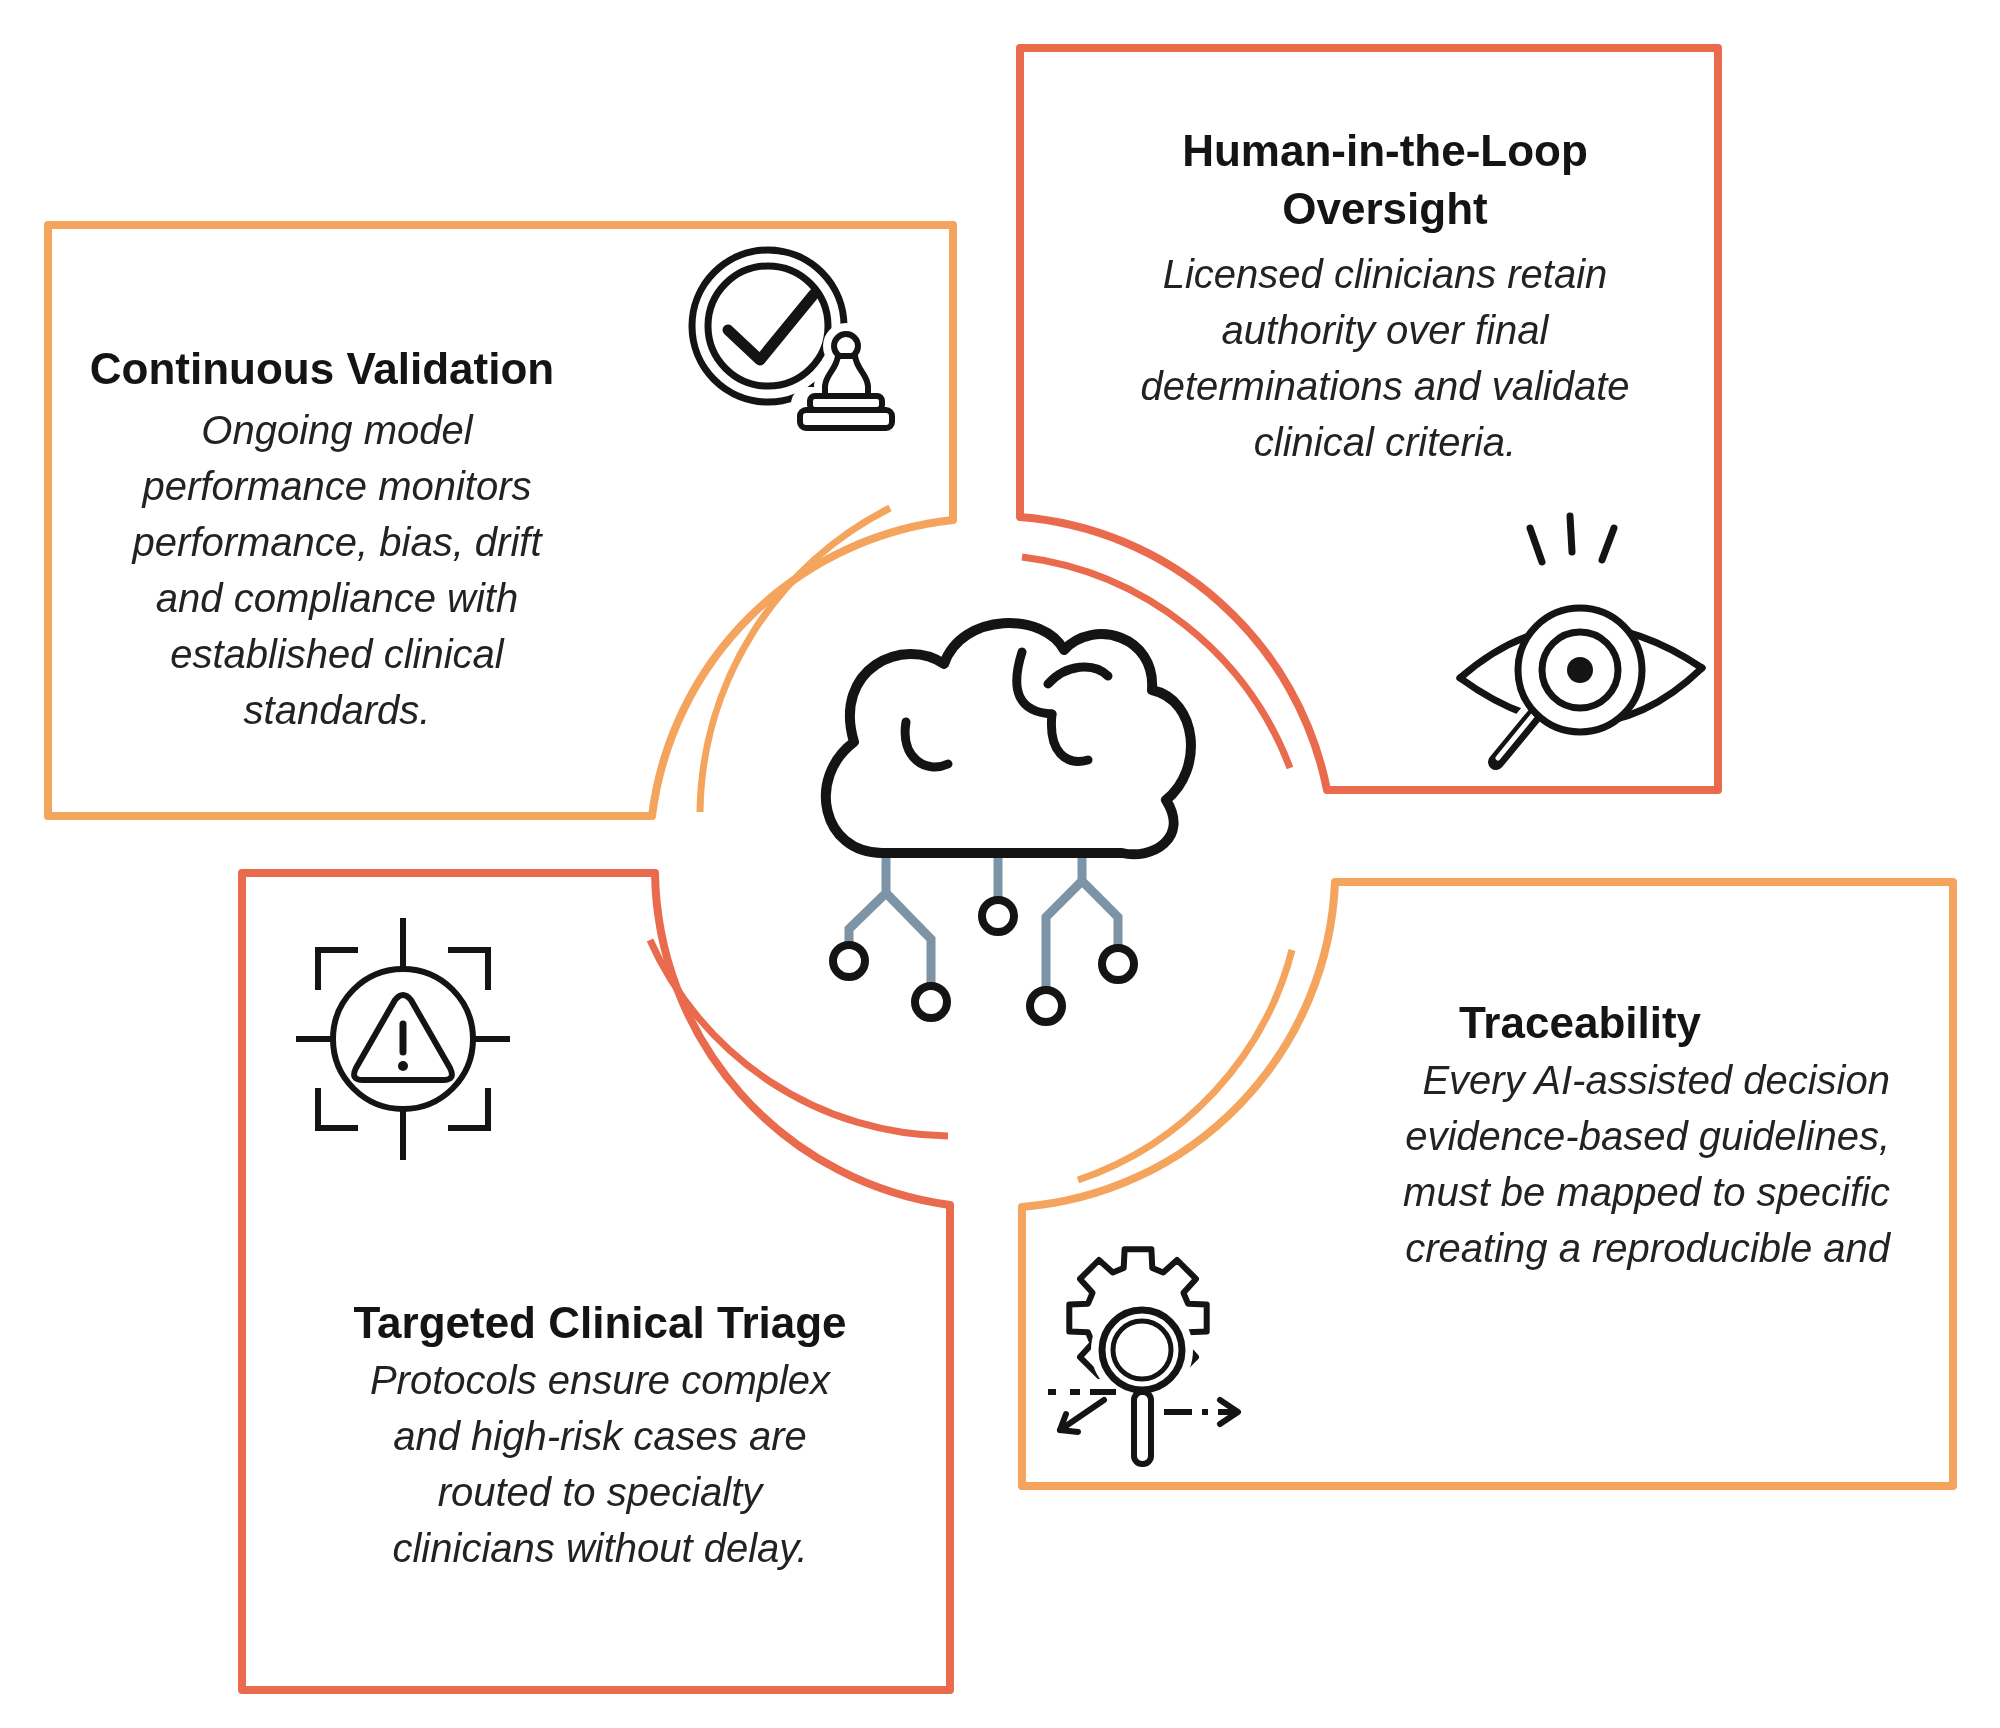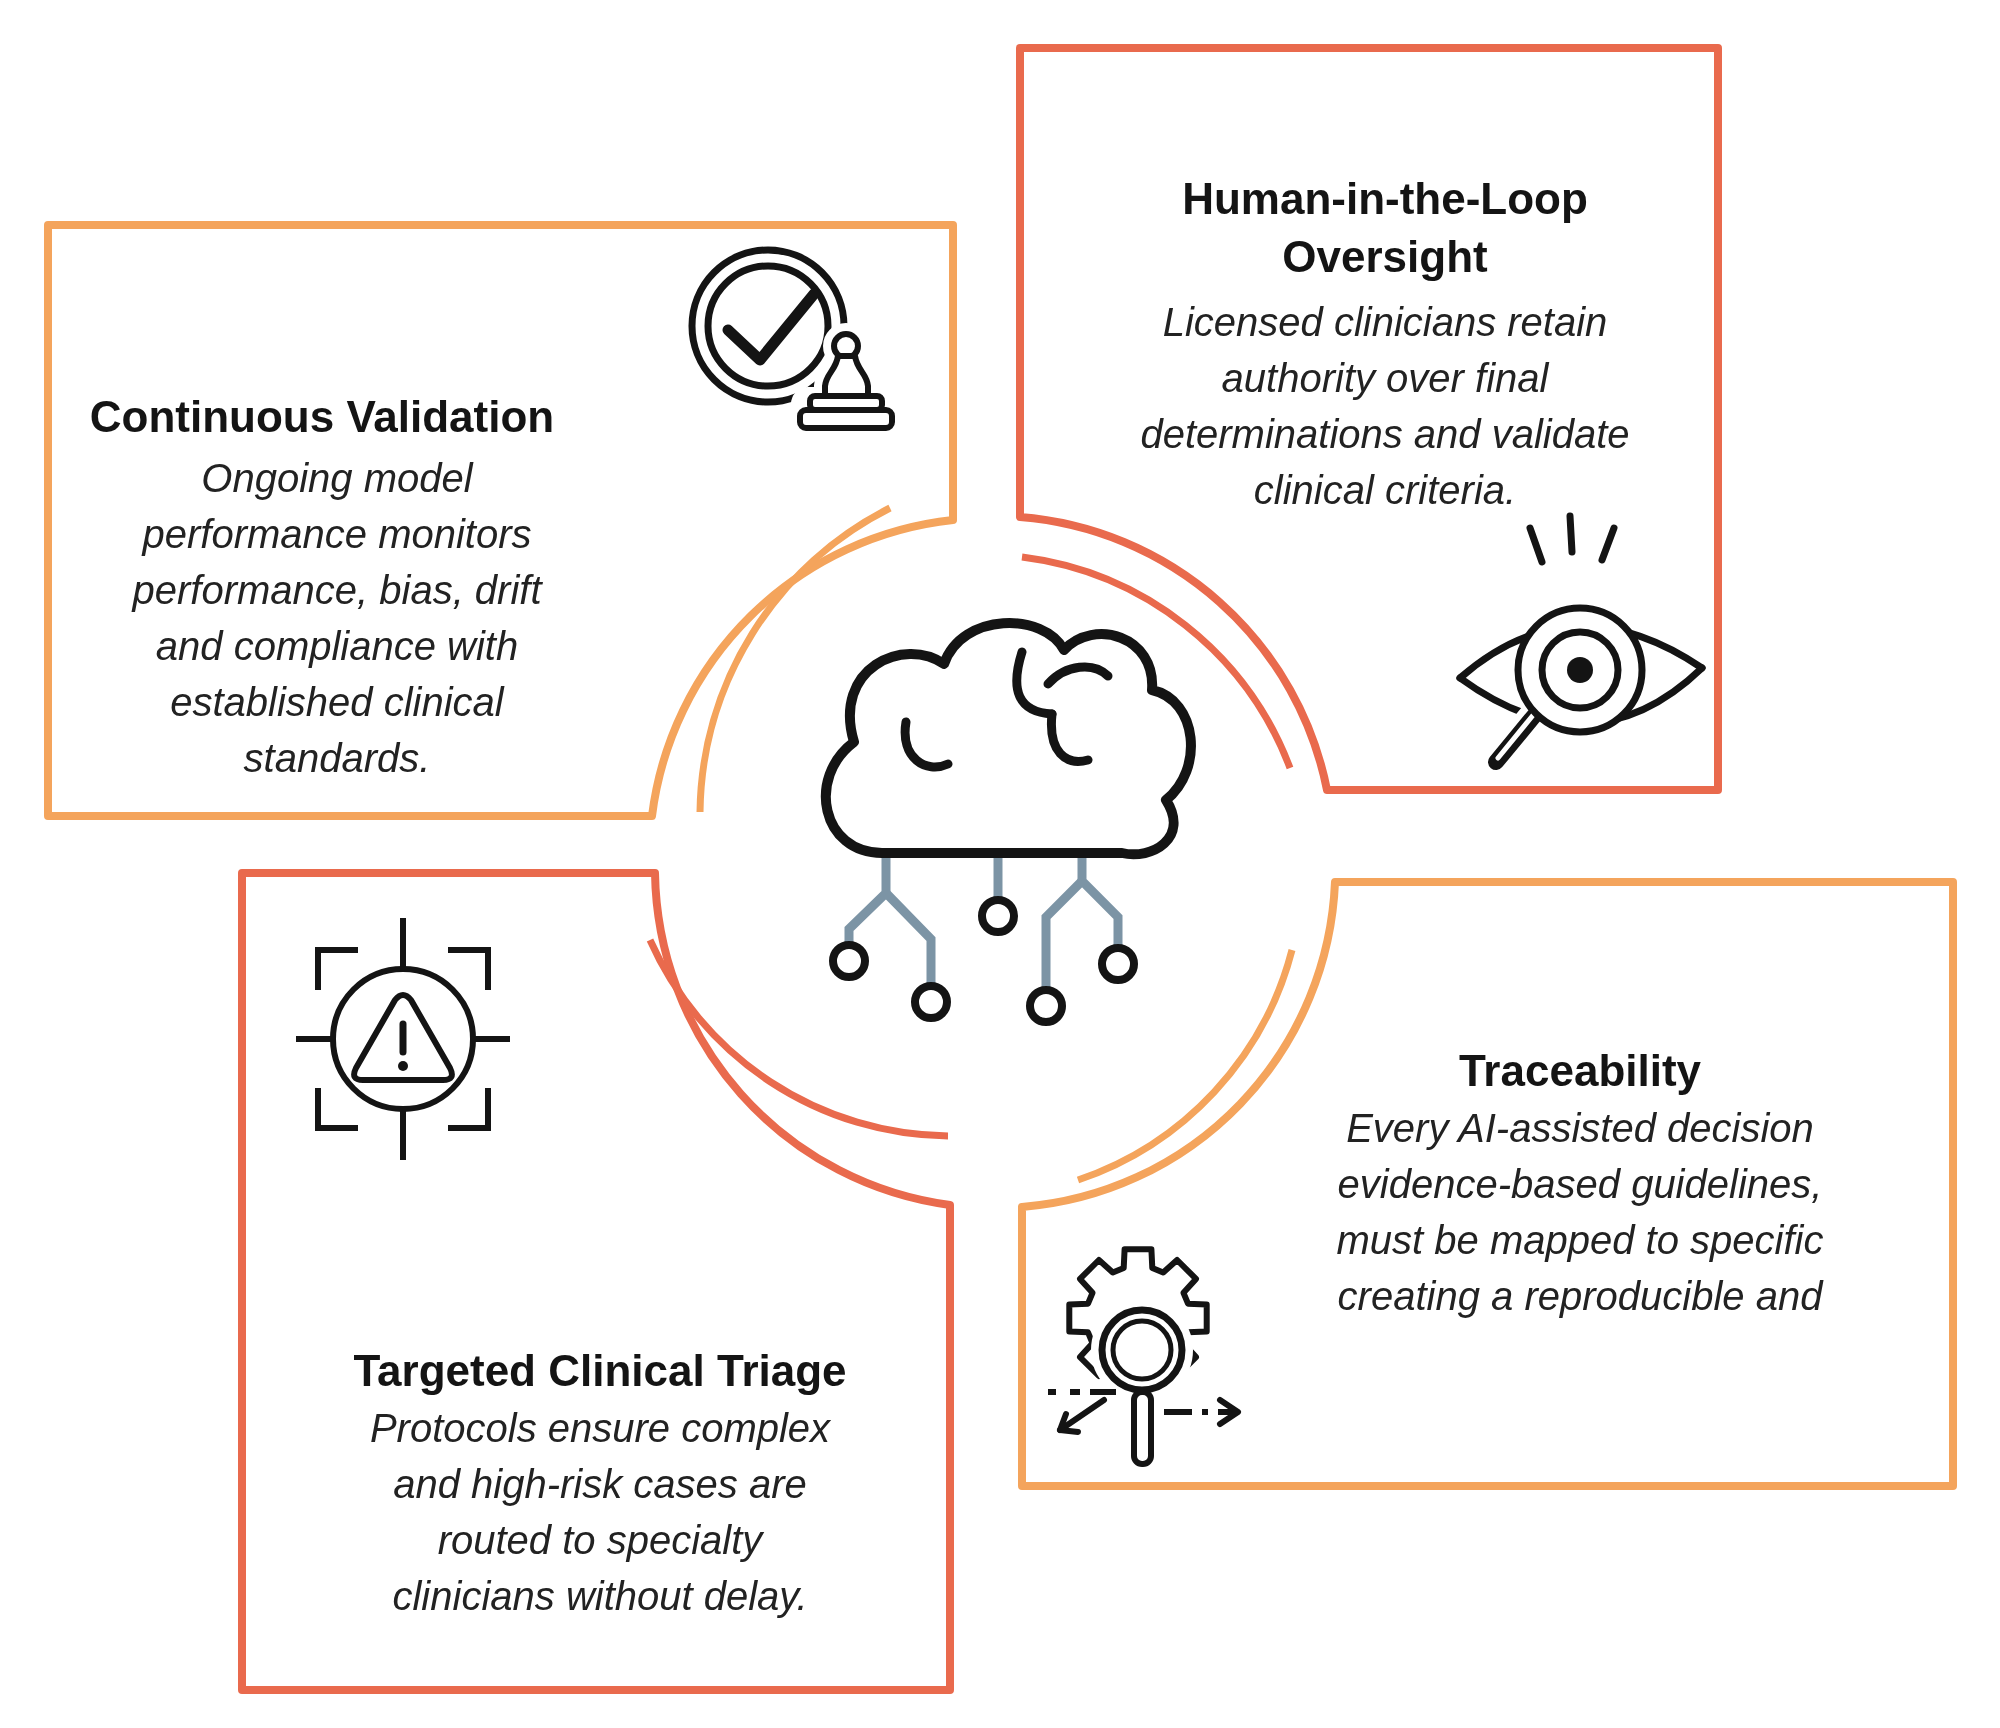"Human-in-the-Loop" .txt { margin-top: 48px -> none }
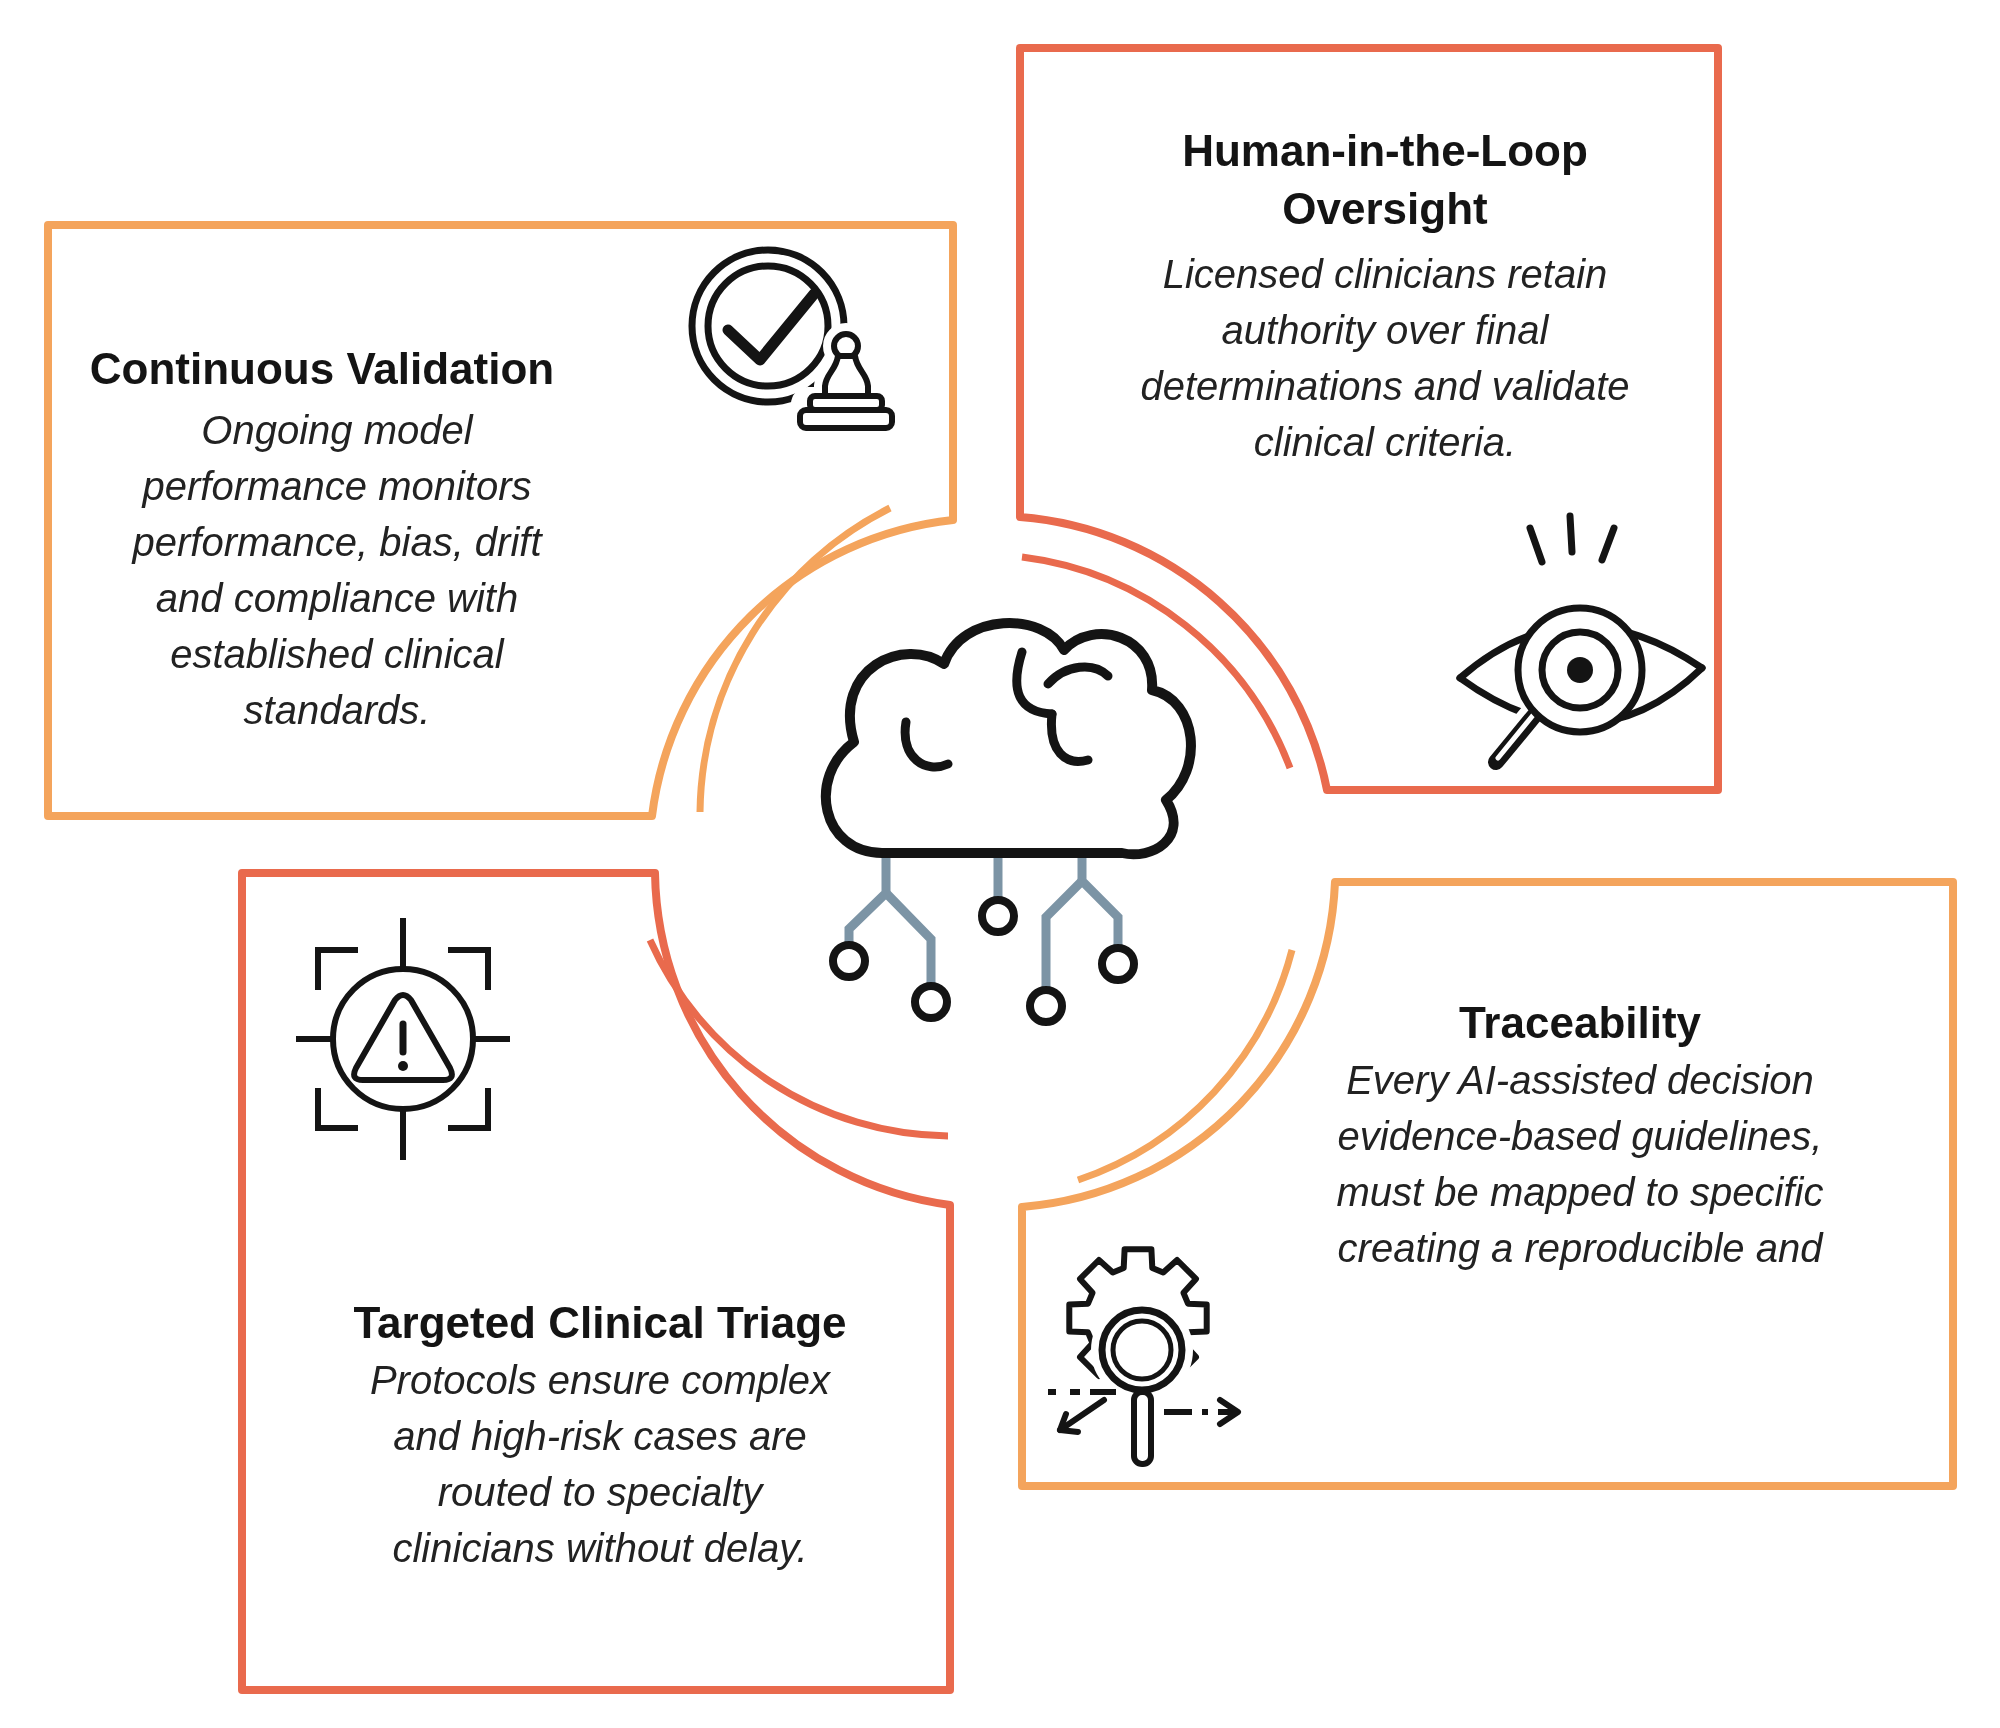"Every AI-assisted decision" div.txt { text-align: none -> right }
